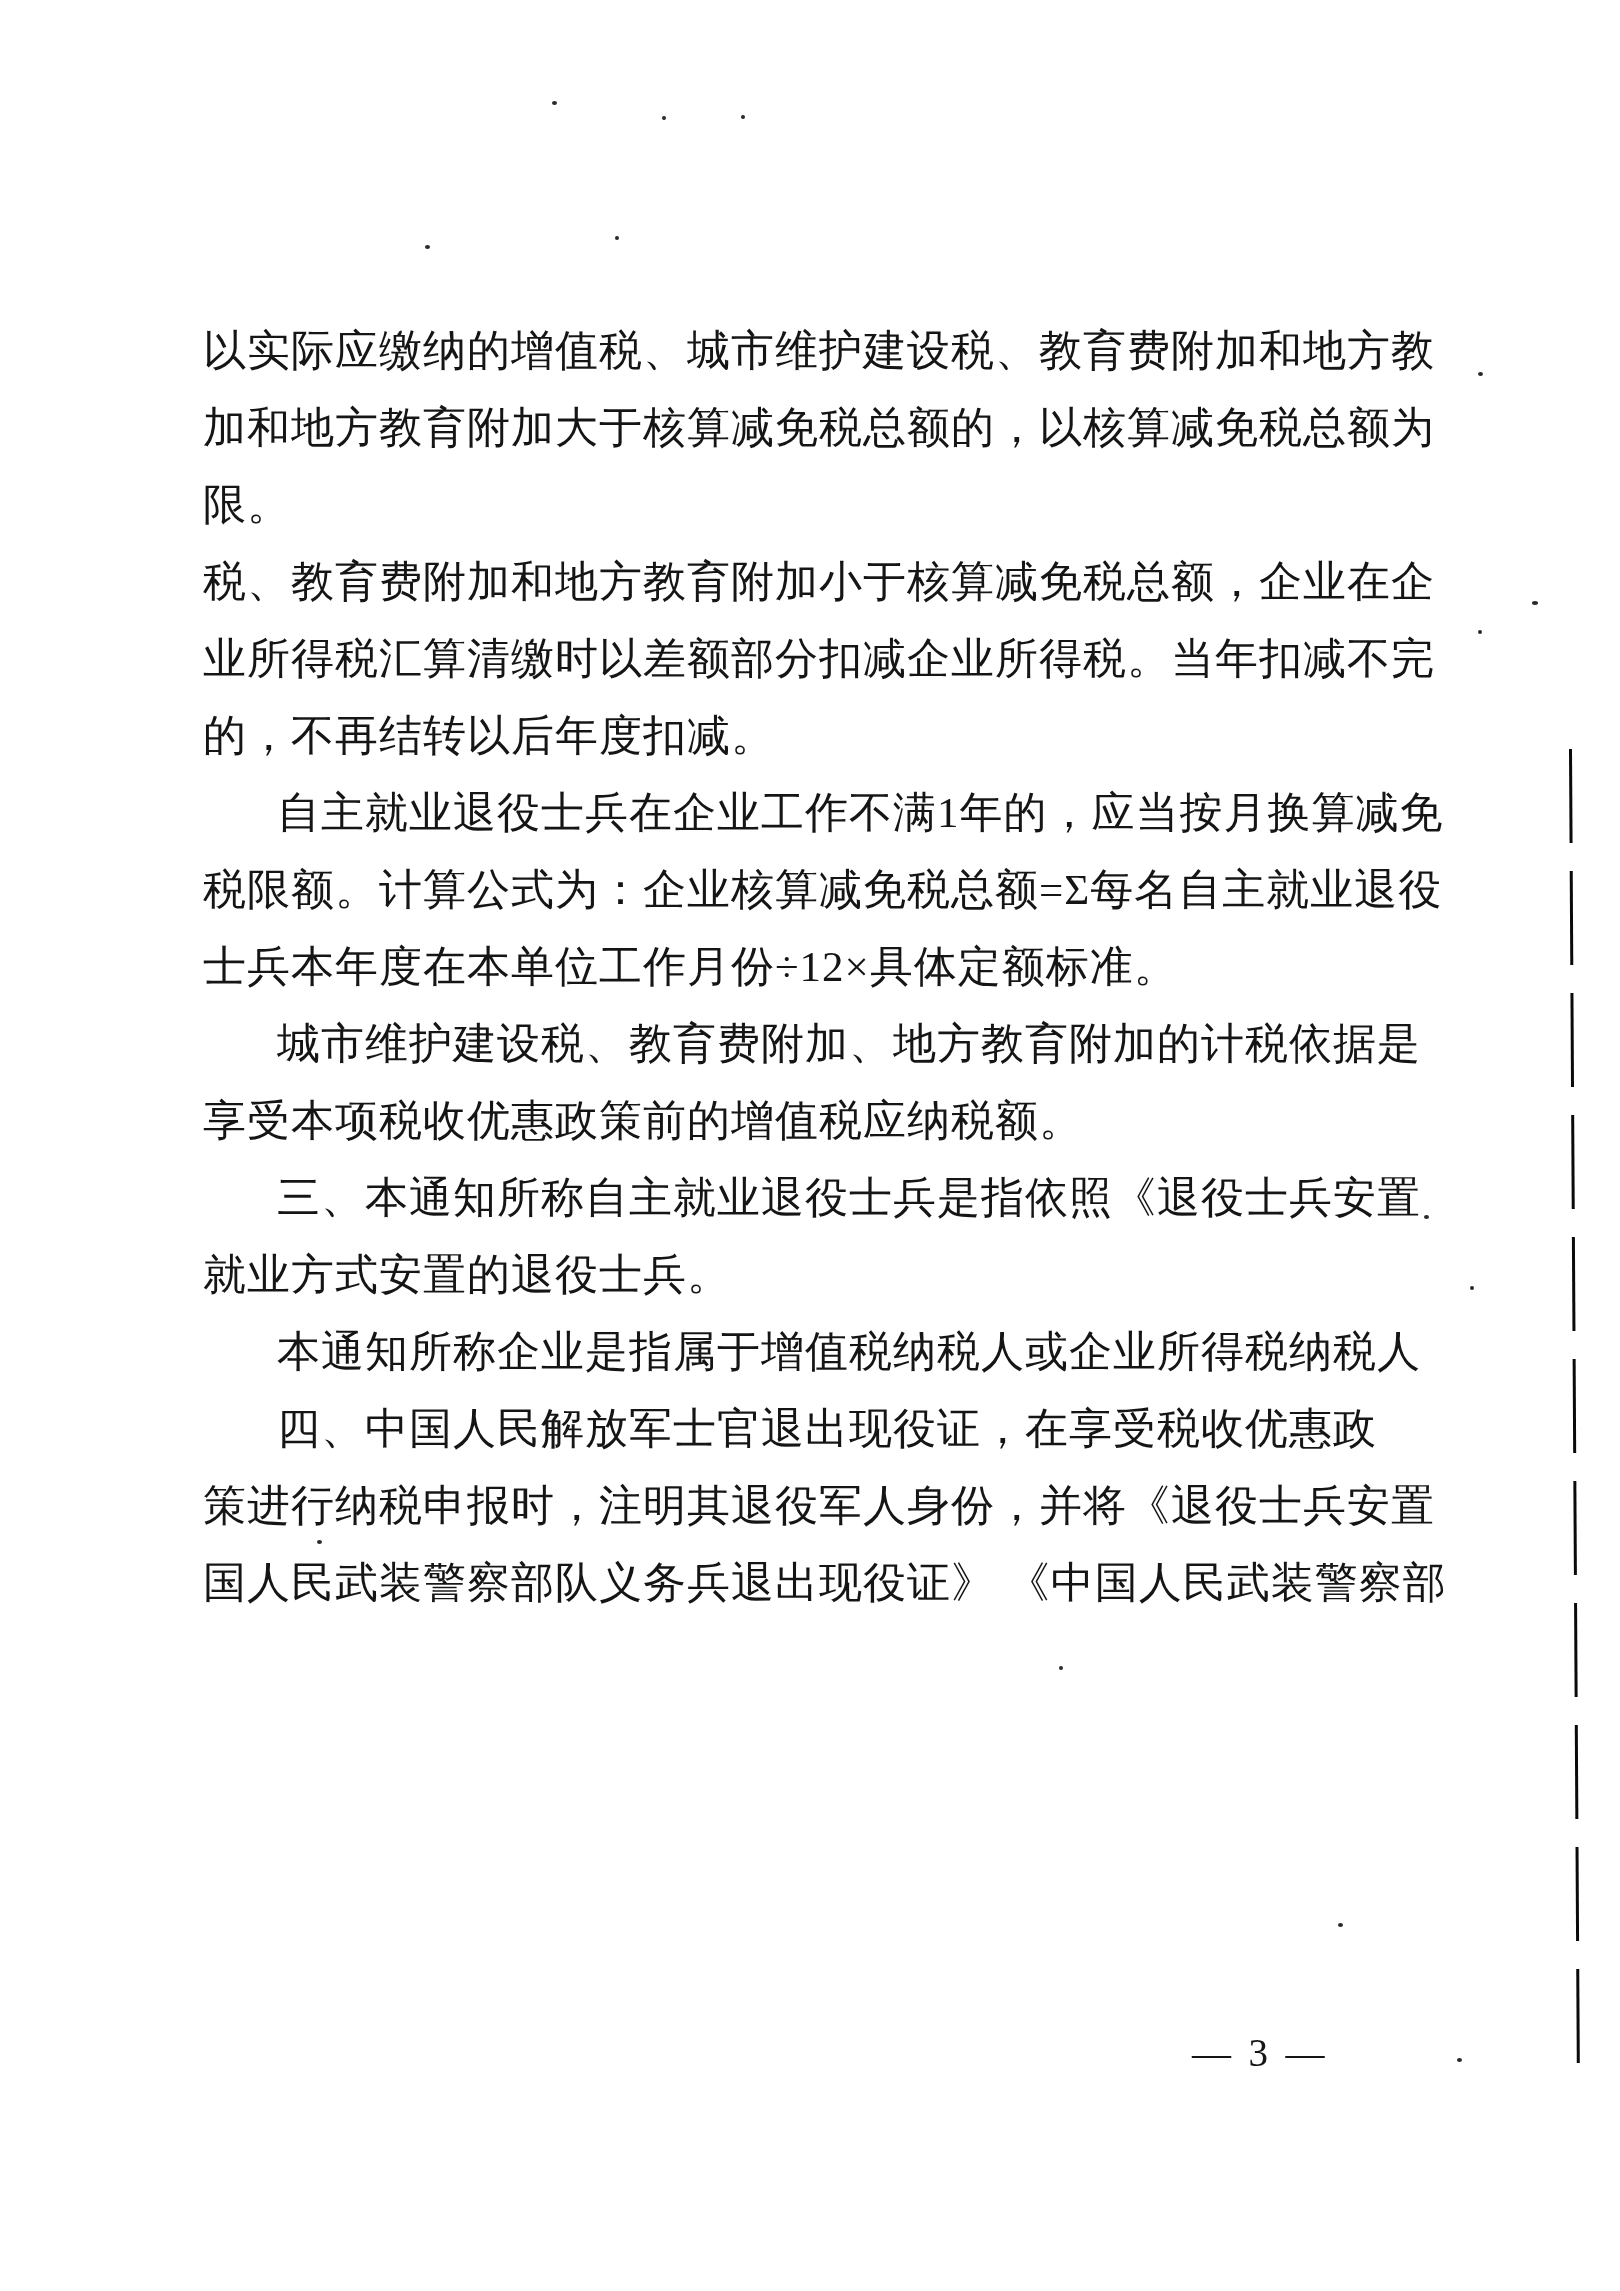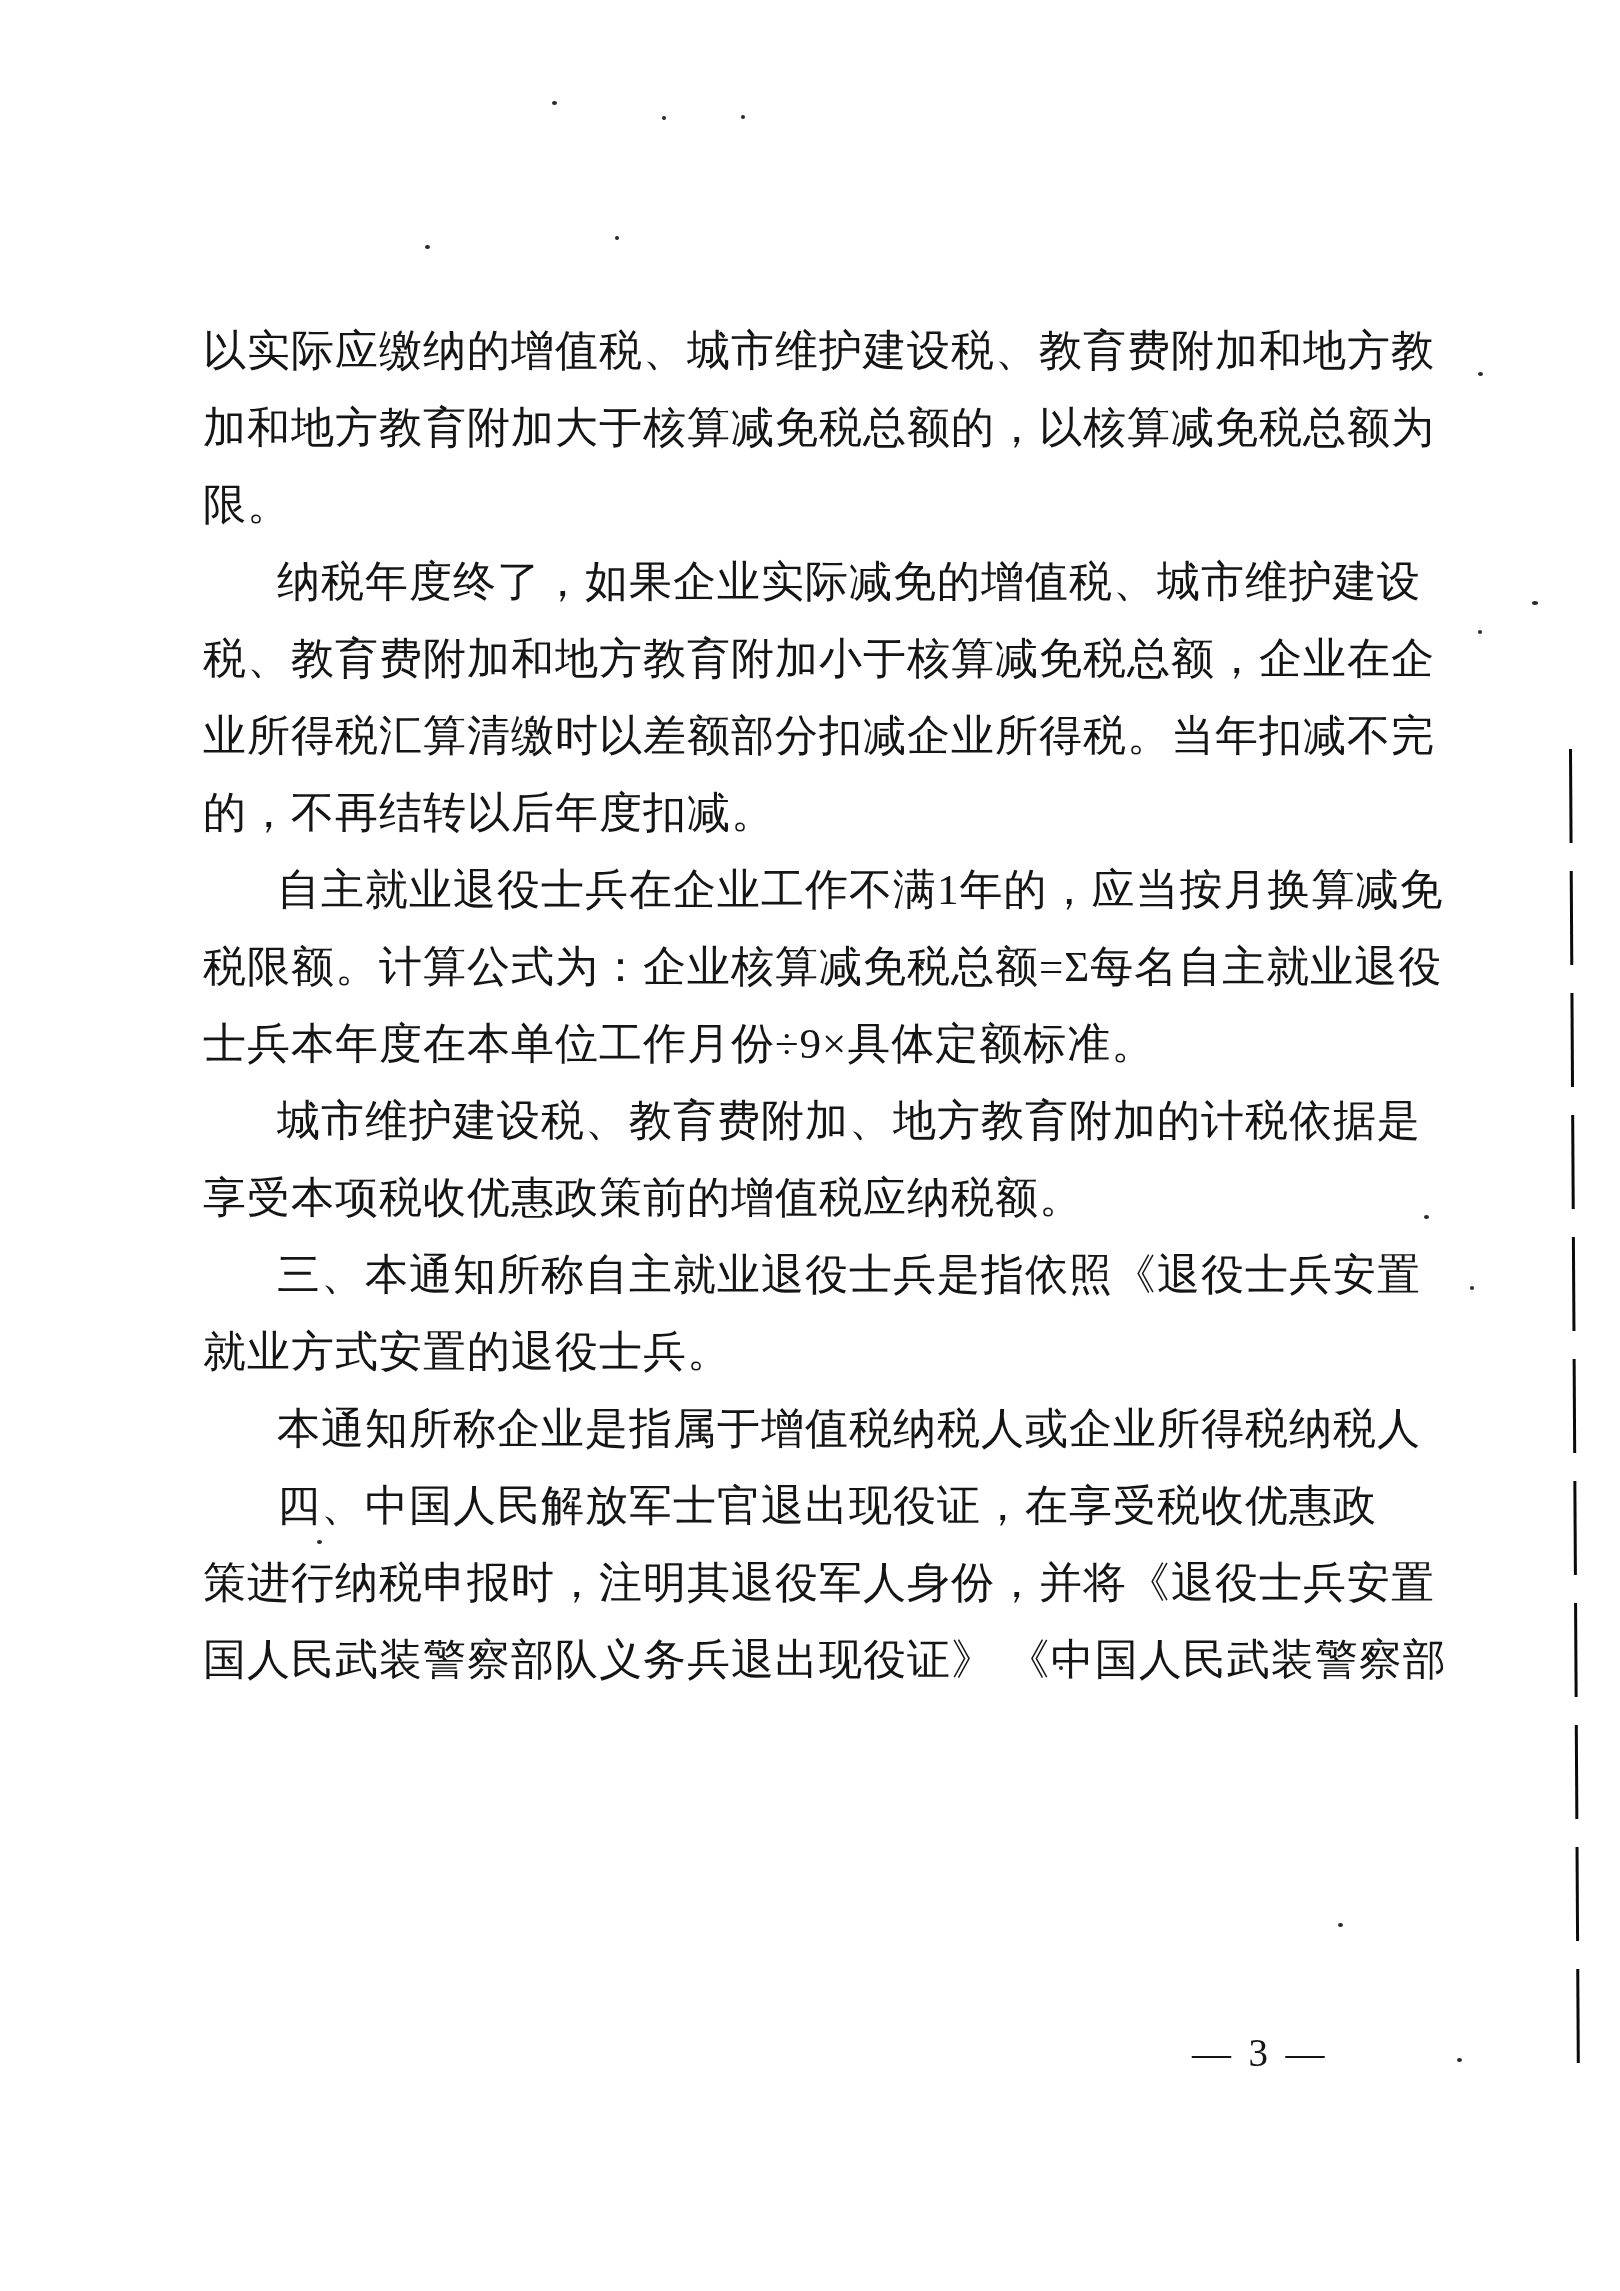"纳税年度终了，如果企业实际减免的增值税、城市维护建设" div.line { html: <div>纳税年度终了，如果企业实际减免的增值税、城市维护建设</div> -> none }
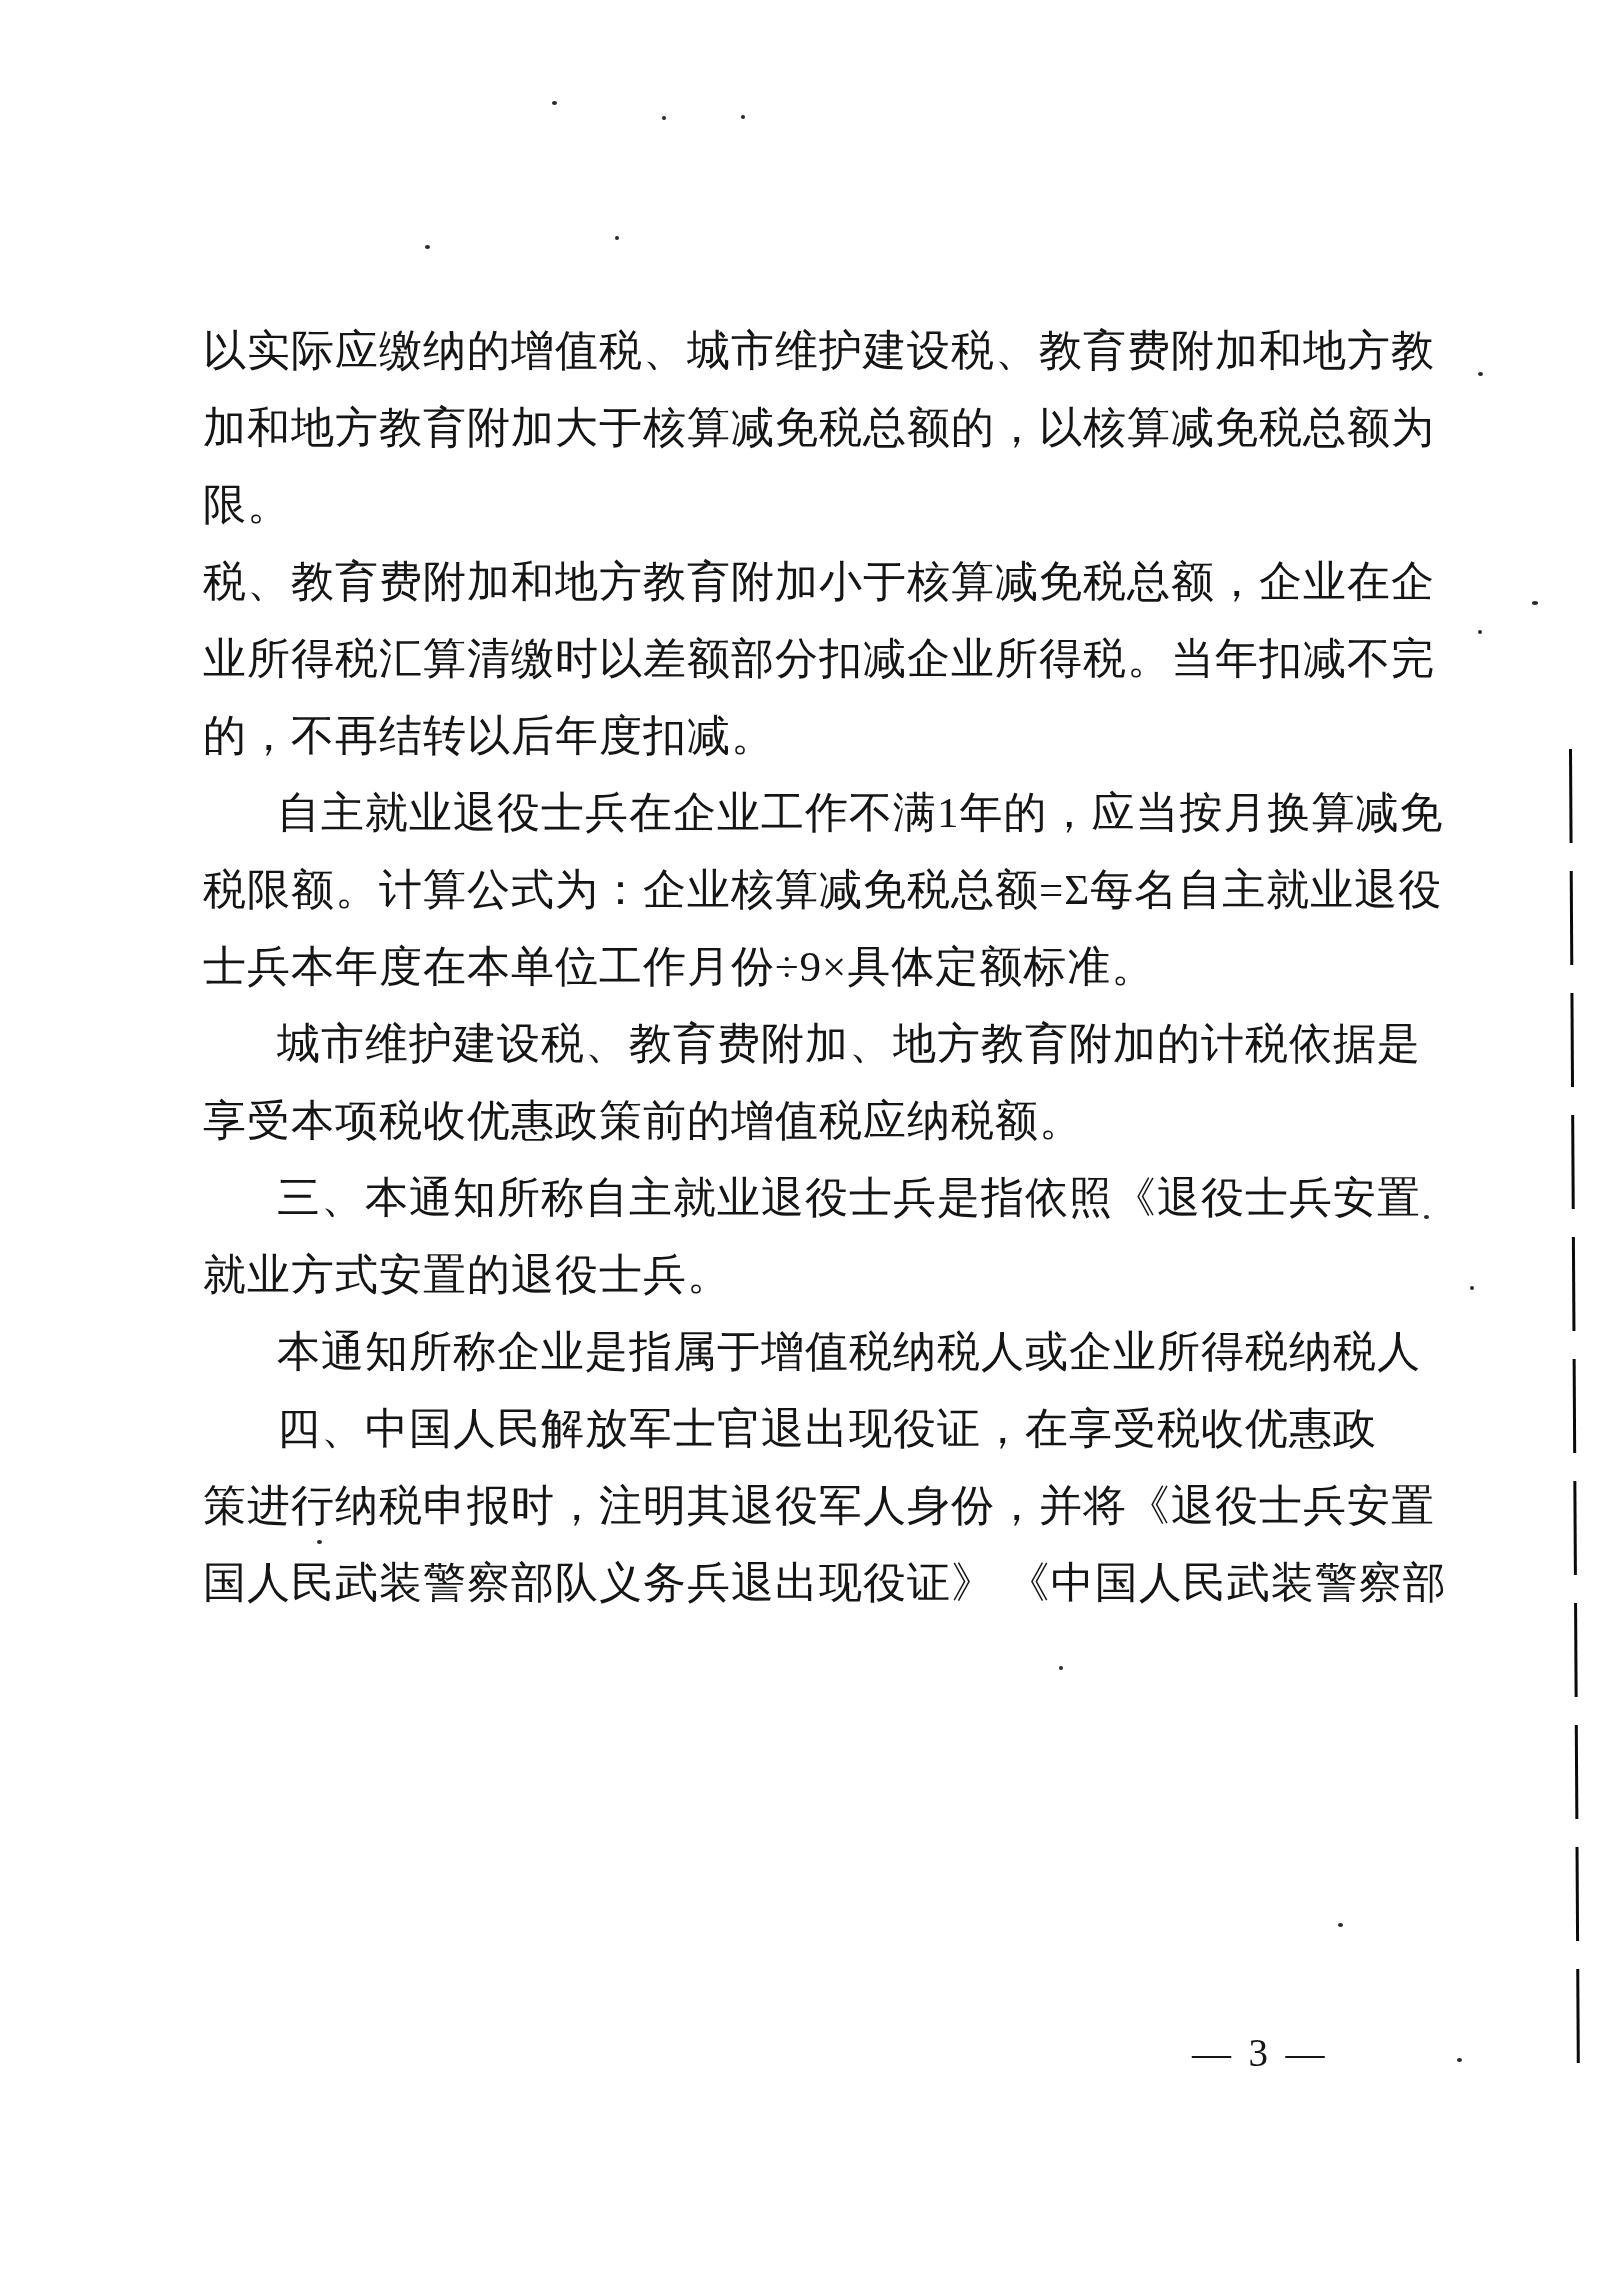"士兵本年度在本单位工作月份÷9×具体定额标准。" div.line { text: 9 -> 12 }
